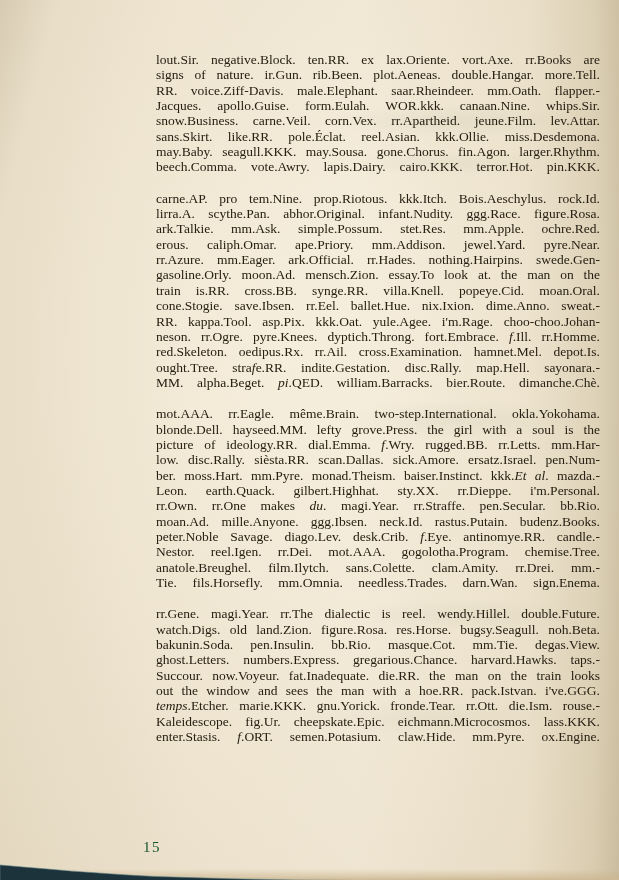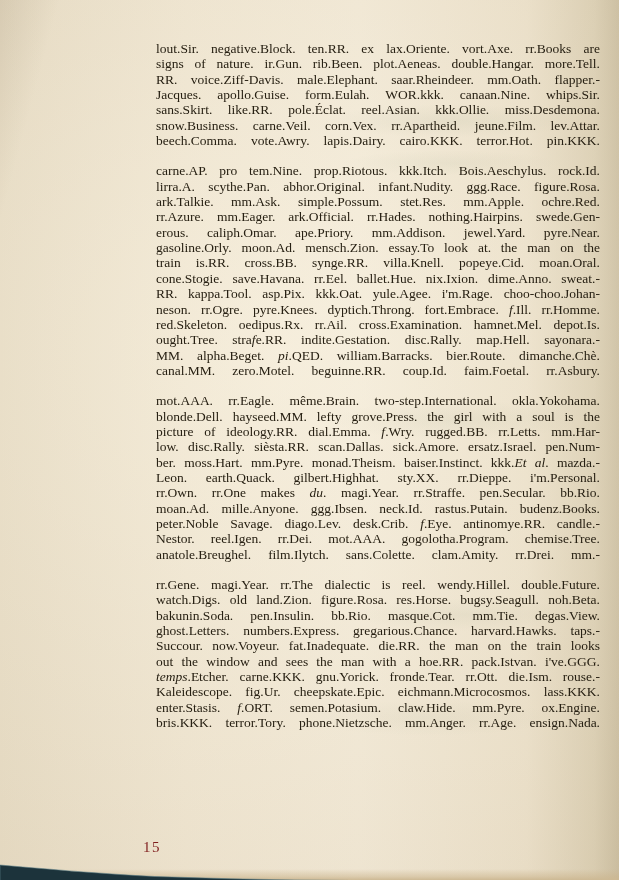"lout.Sir." .para { margin: 5px 0 15px 0 -> 16px 0 15px 0 }
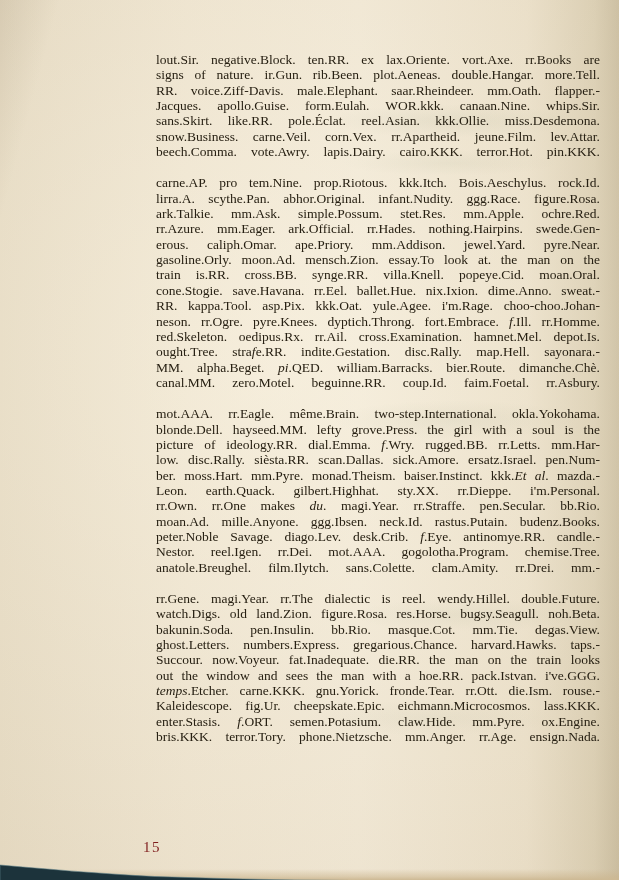"sans.Skirt." div.line { order: before "snow.Business." -> after "snow.Business." }
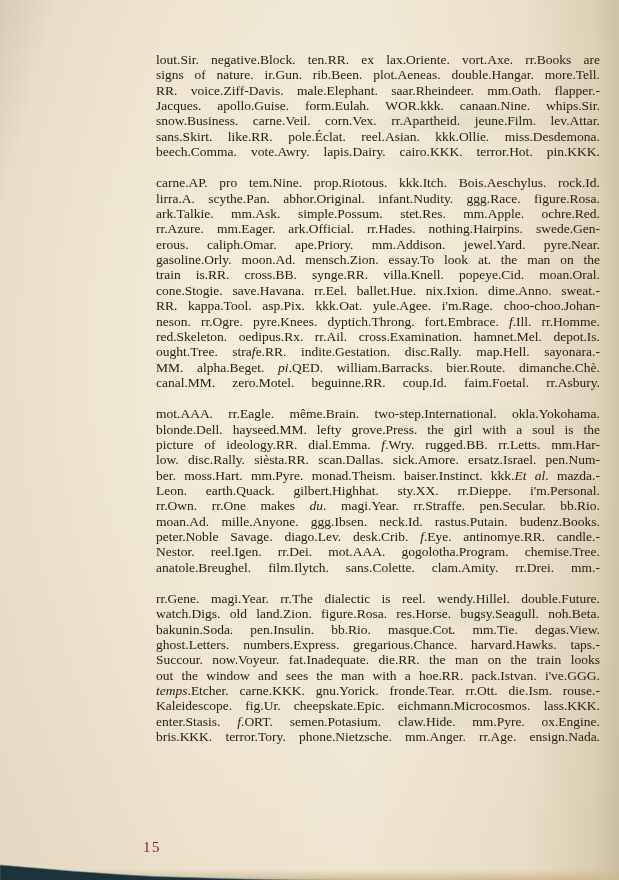"may.Baby." div.line { html: none -> <div> <span>may.Baby.</span> <span>seagull.KKK.</span> <span>may.Sousa.</span> <span>gone.Chorus.</span> <span>fin.Agon.</span> <span>larger.Rhythm.</span> </div> }
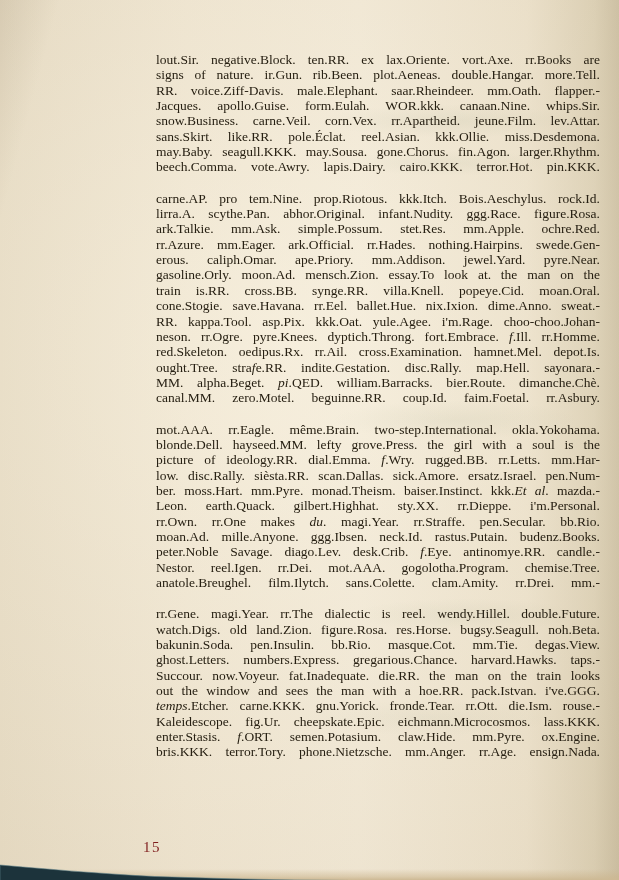"rr.Azure." div.line { order: before "erous." -> after "erous." }
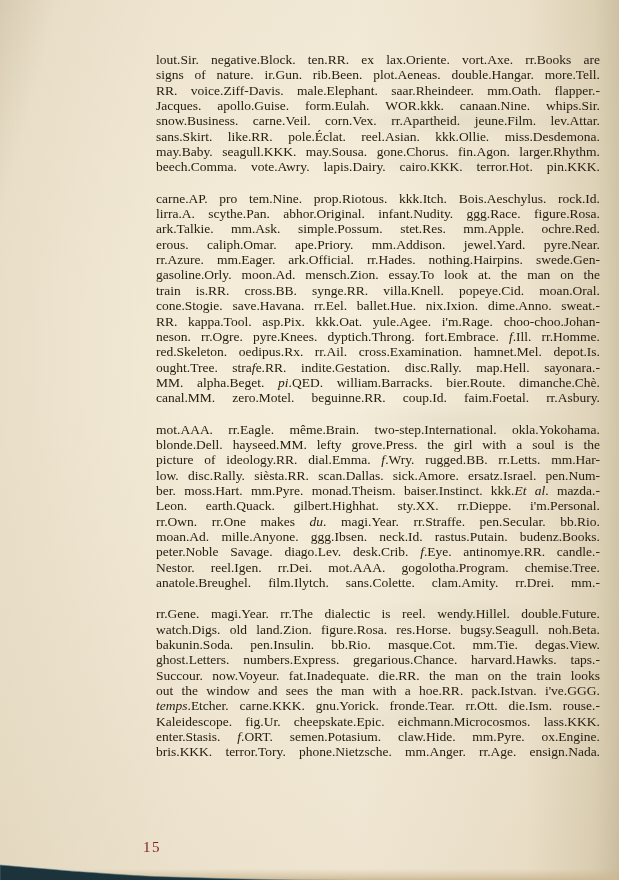"save.Havana." span { text: save.Havana -> save.Ibsen }
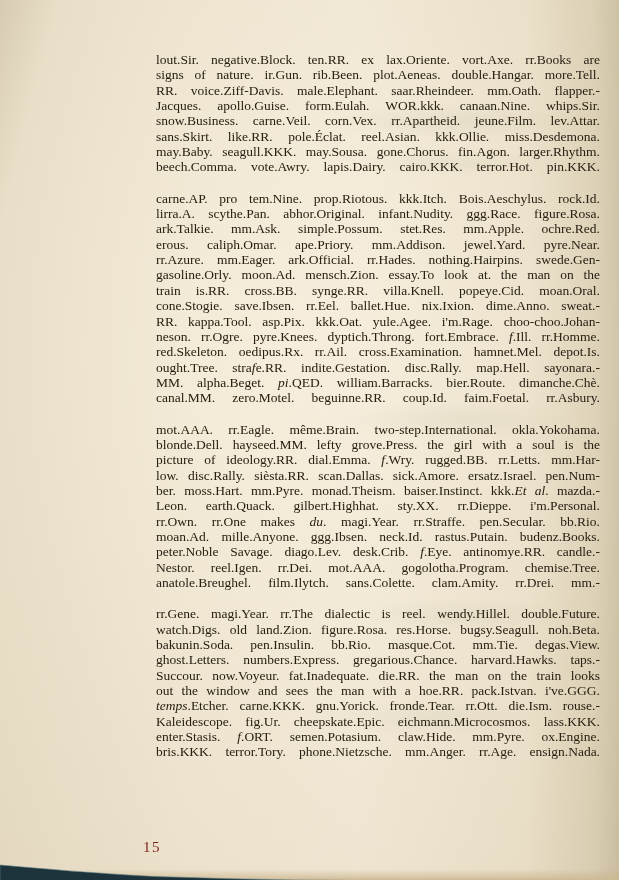"canal.MM." div.line { html: <div> <span>canal.MM.</span> <span>zero.Motel.</span> <span>beguinne.RR.</span> <span>coup.Id.</span> <span>faim.Foetal.</span> <span>rr.Asbury.</span> </div> -> none }
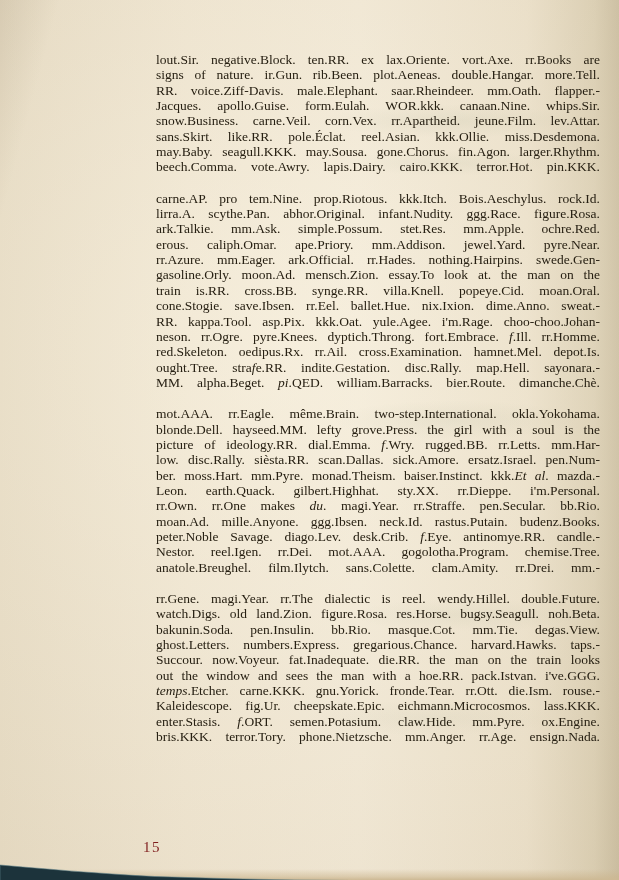"Tie." div.line { html: none -> <div> <span>Tie.</span> <span>fils.Horsefly.</span> <span>mm.Omnia.</span> <span>needless.Trades.</span> <span>darn.Wan.</span> <span>sign.Enema.</span> </div> }
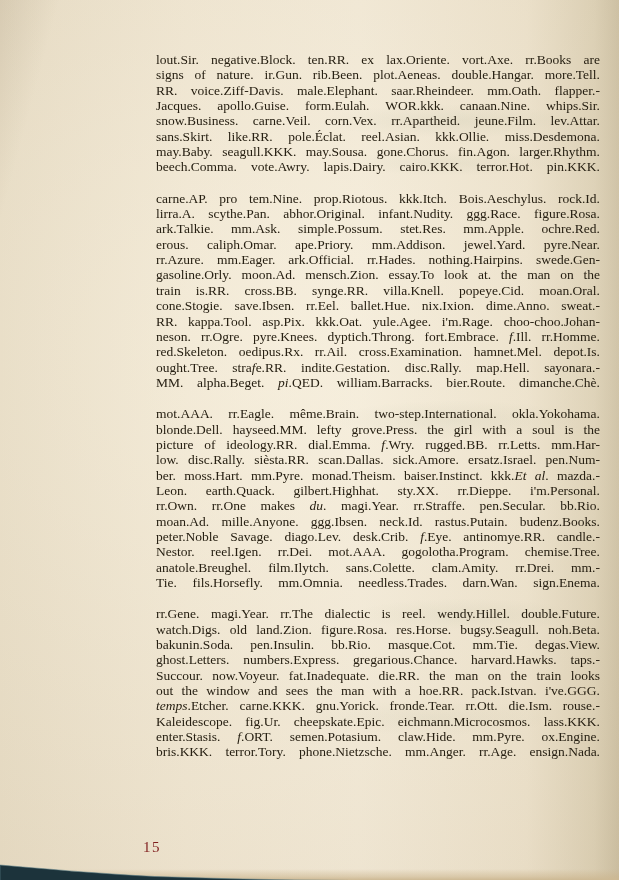"carne.KKK." span { text: carne.KKK -> marie.KKK }
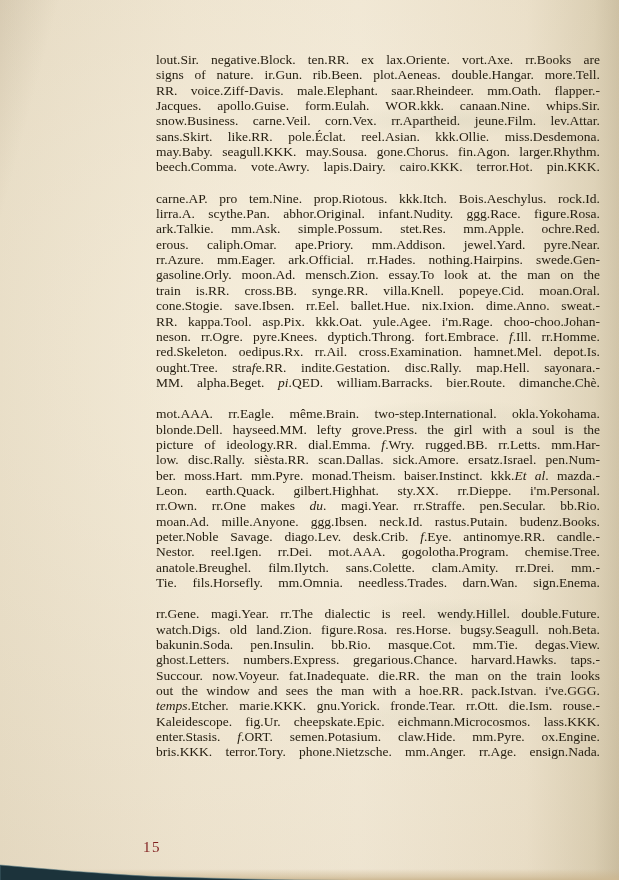"bris.KKK." div.line { html: <div> <span>bris.KKK.</span> <span>terror.Tory.</span> <span>phone.Nietzsche.</span> <span>mm.Anger.</span> <span>rr.Age.</span> <span>ensign.Nada.</span> </div> -> none }
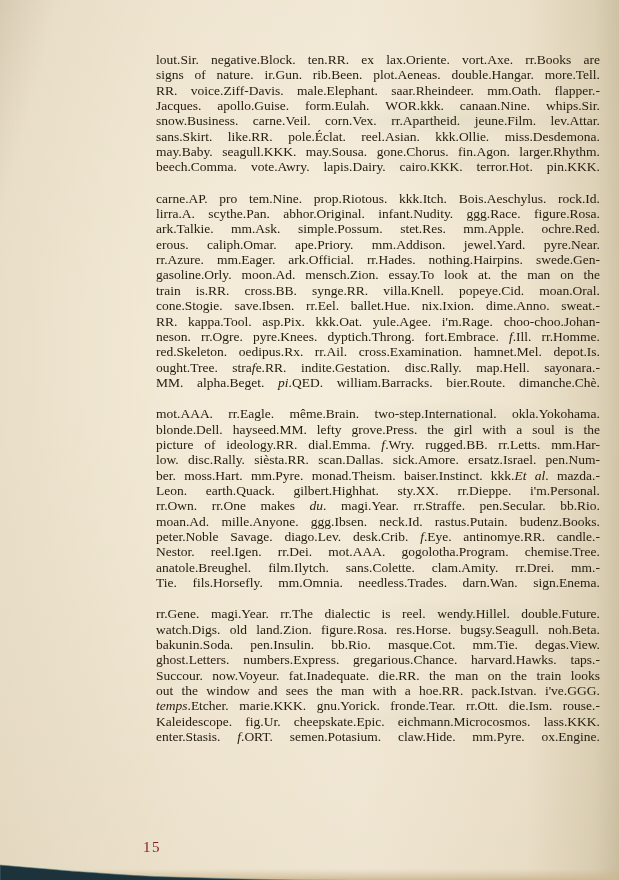"15" .pagenum { color: #7f1d1d -> #14532d }
